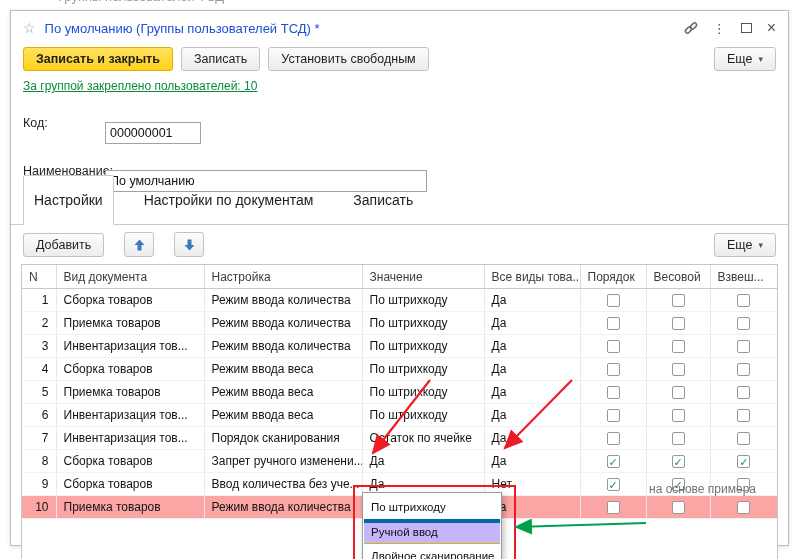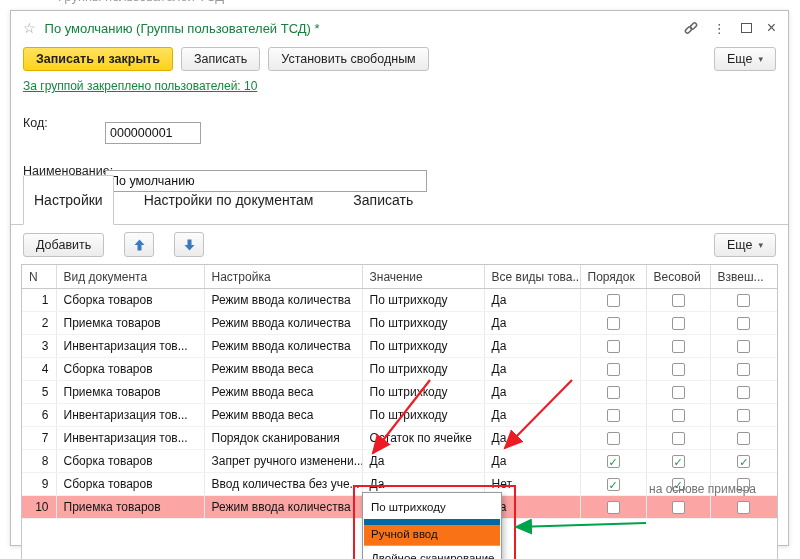"По умолчанию (Группы пользователей ТСД)" .title { color: #15803d -> #1d4ed8 }
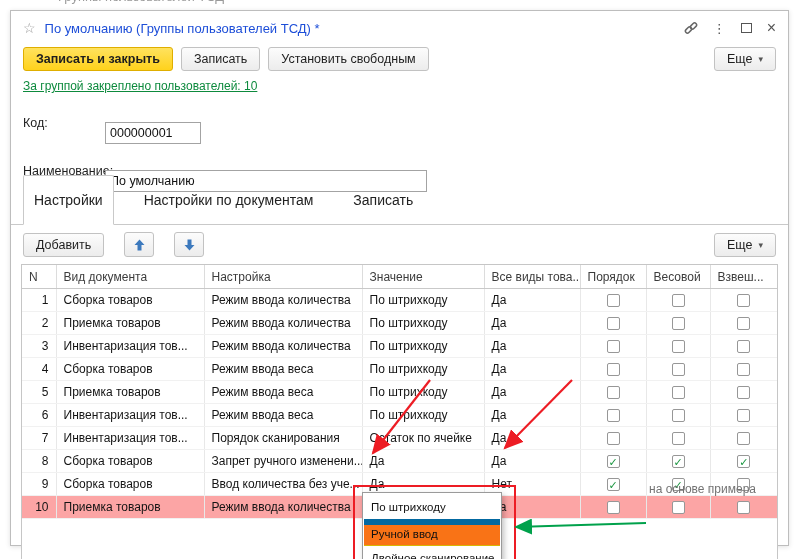"Ручной ввод" .popup-item.highlighted { background: #f97316 -> #c4b5fd; border-top: 6px solid #0369a1 -> 4px solid #0369a1 }
